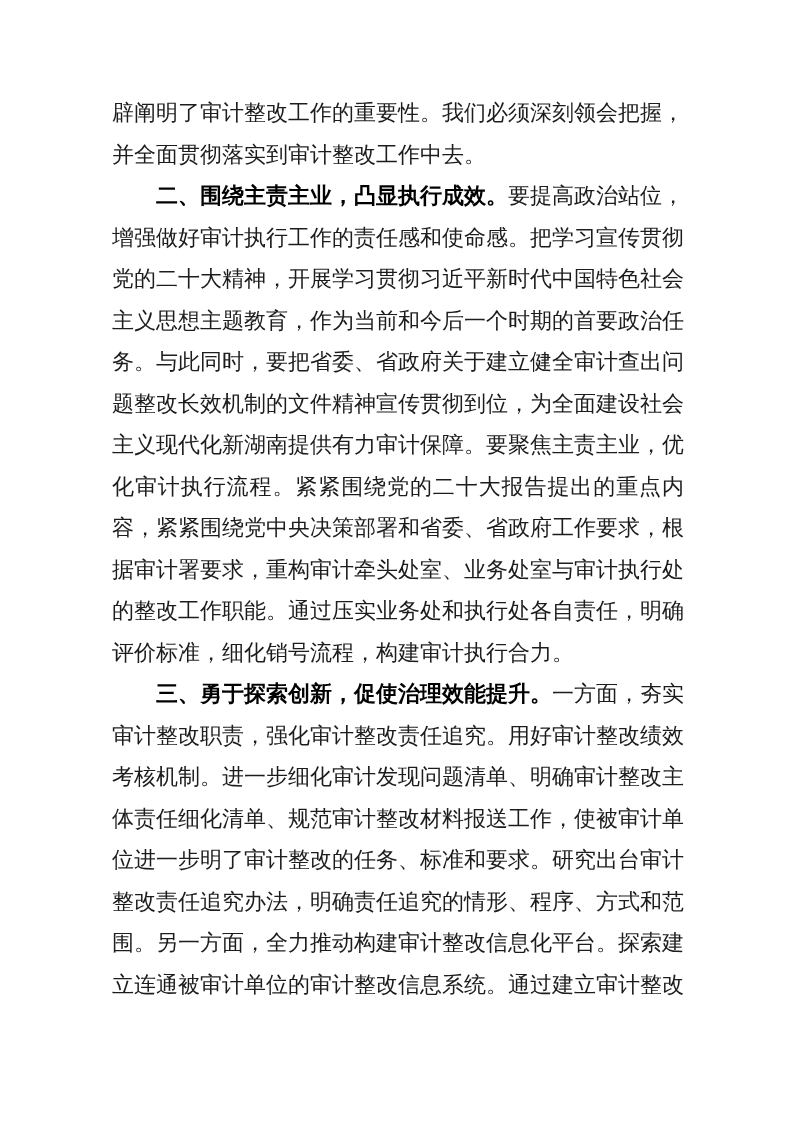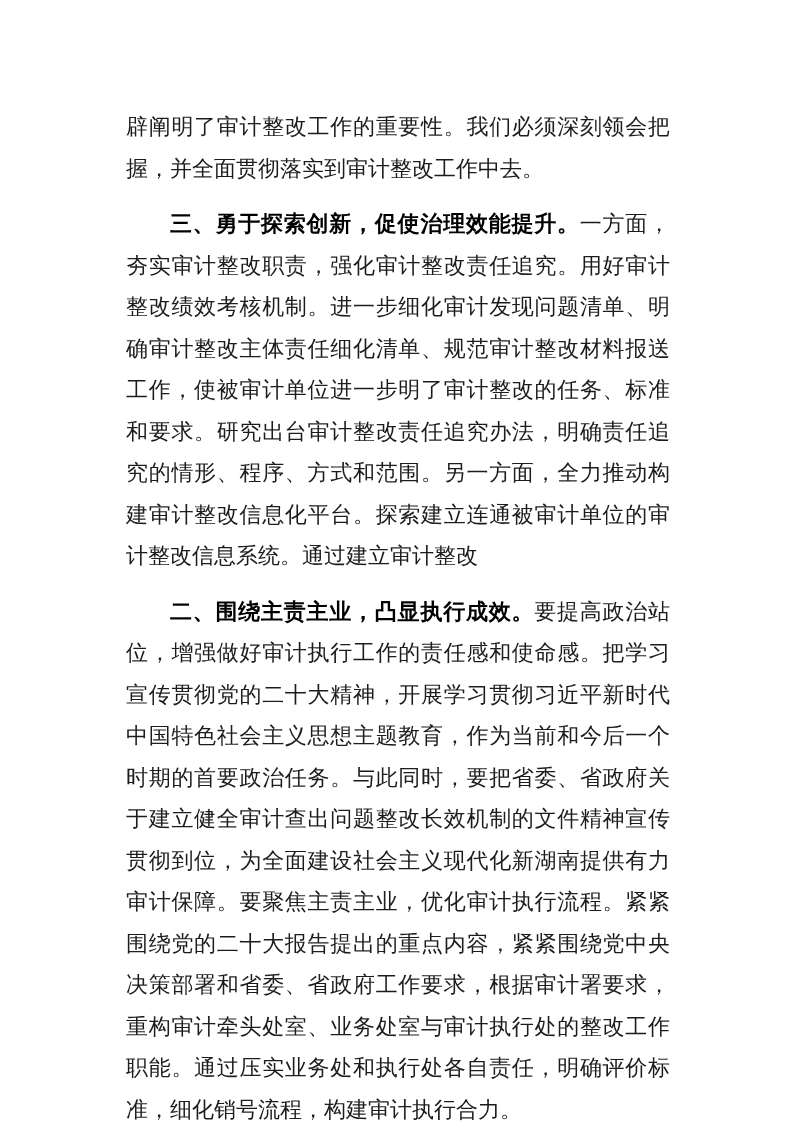"辟阐明了审计整改工作的重要性。我们必须深刻领会把握，并全面贯彻落实到审计整改工作" .para { margin: 14px -> 0 }
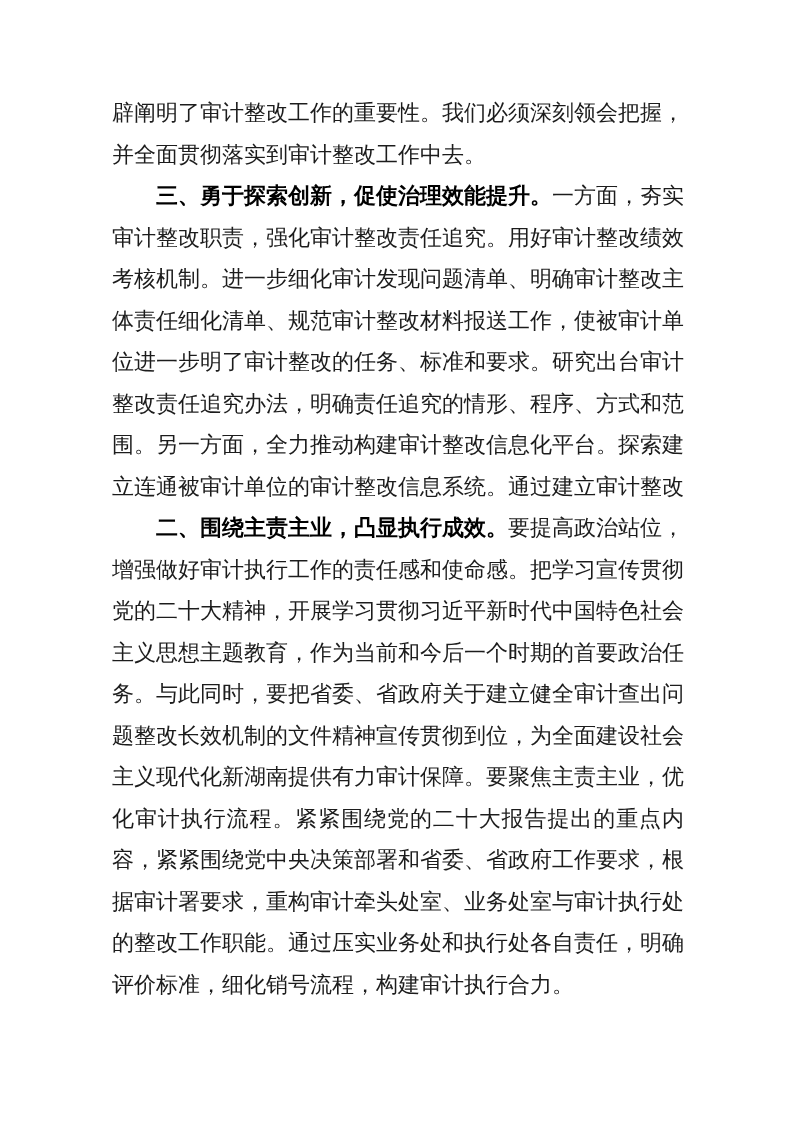"三、勇于探索创新，促使治理效能提升。一方面，夯实审计整改职责，强化审计整改责任追" p.para { order: before "二、围绕主责主业，凸显执行成效。要提高政治站位，增强做好审计执行工作的责任感和使" -> after "二、围绕主责主业，凸显执行成效。要提高政治站位，增强做好审计执行工作的责任感和使" }
